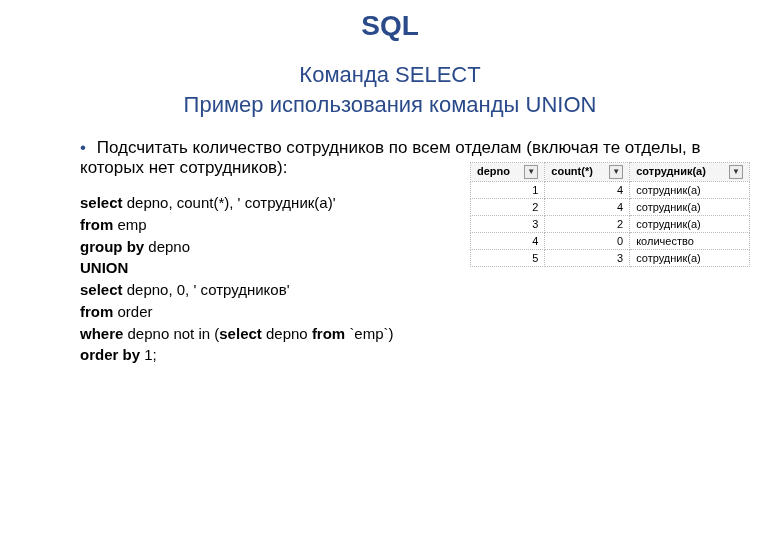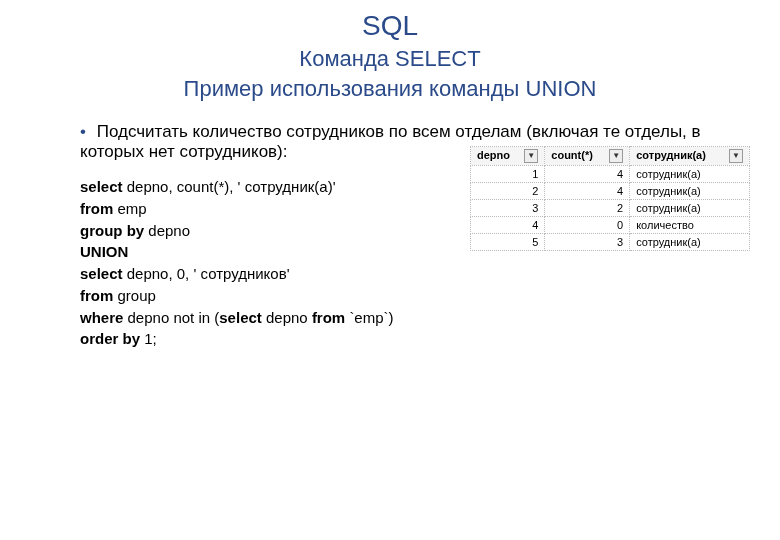"SQL" .title-main { font-weight: normal -> bold }
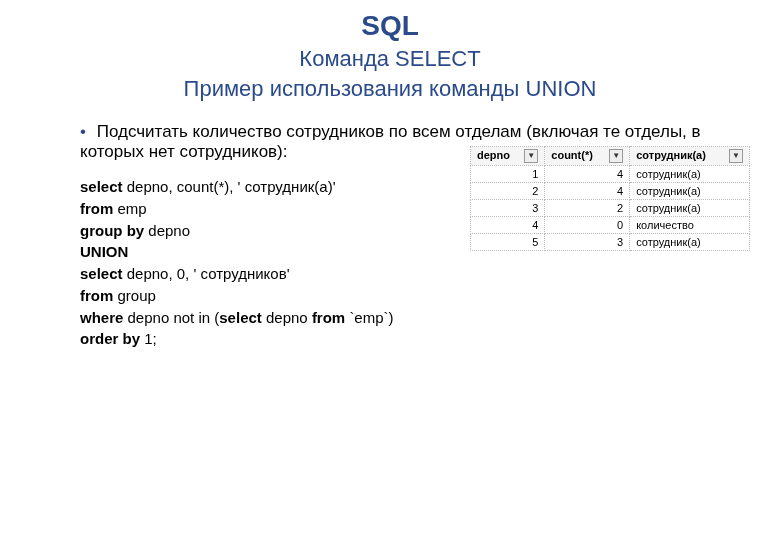"Команда SELECT" .title-sub1 { margin: 4px 0 0 0 -> 20px 0 0 0 }
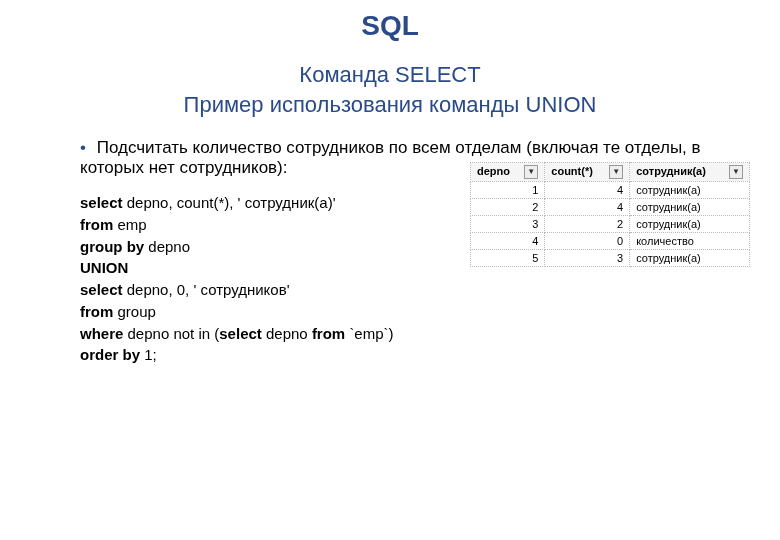"group" span { text: group -> order }
